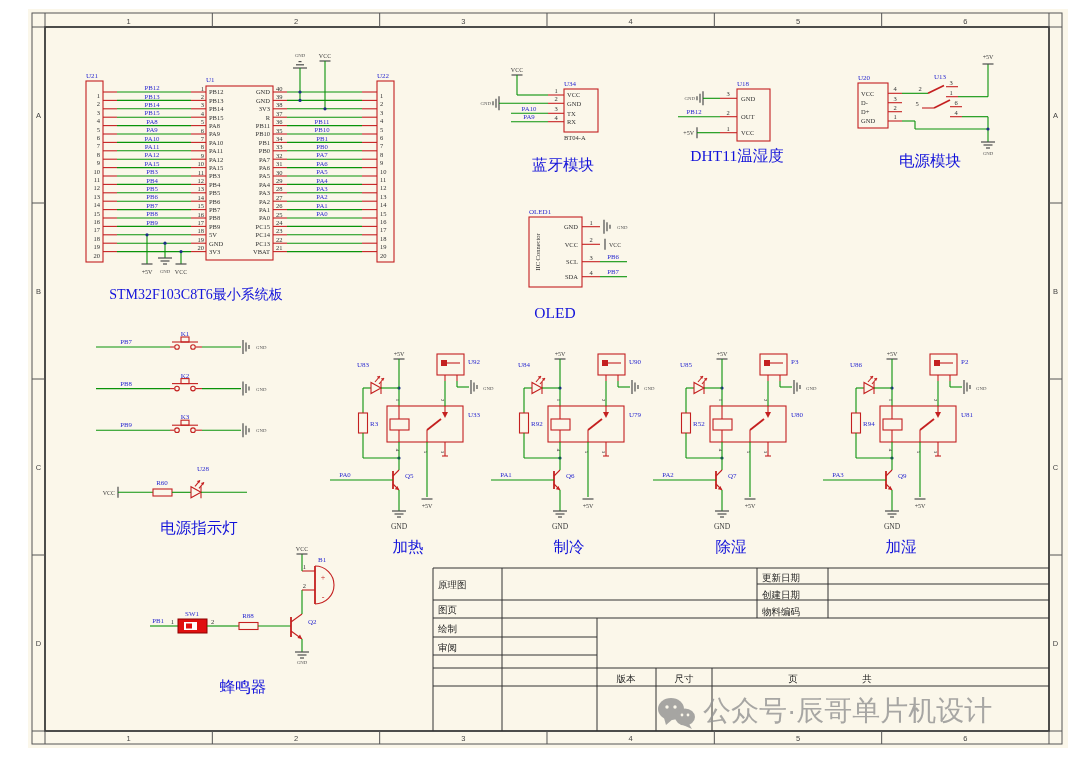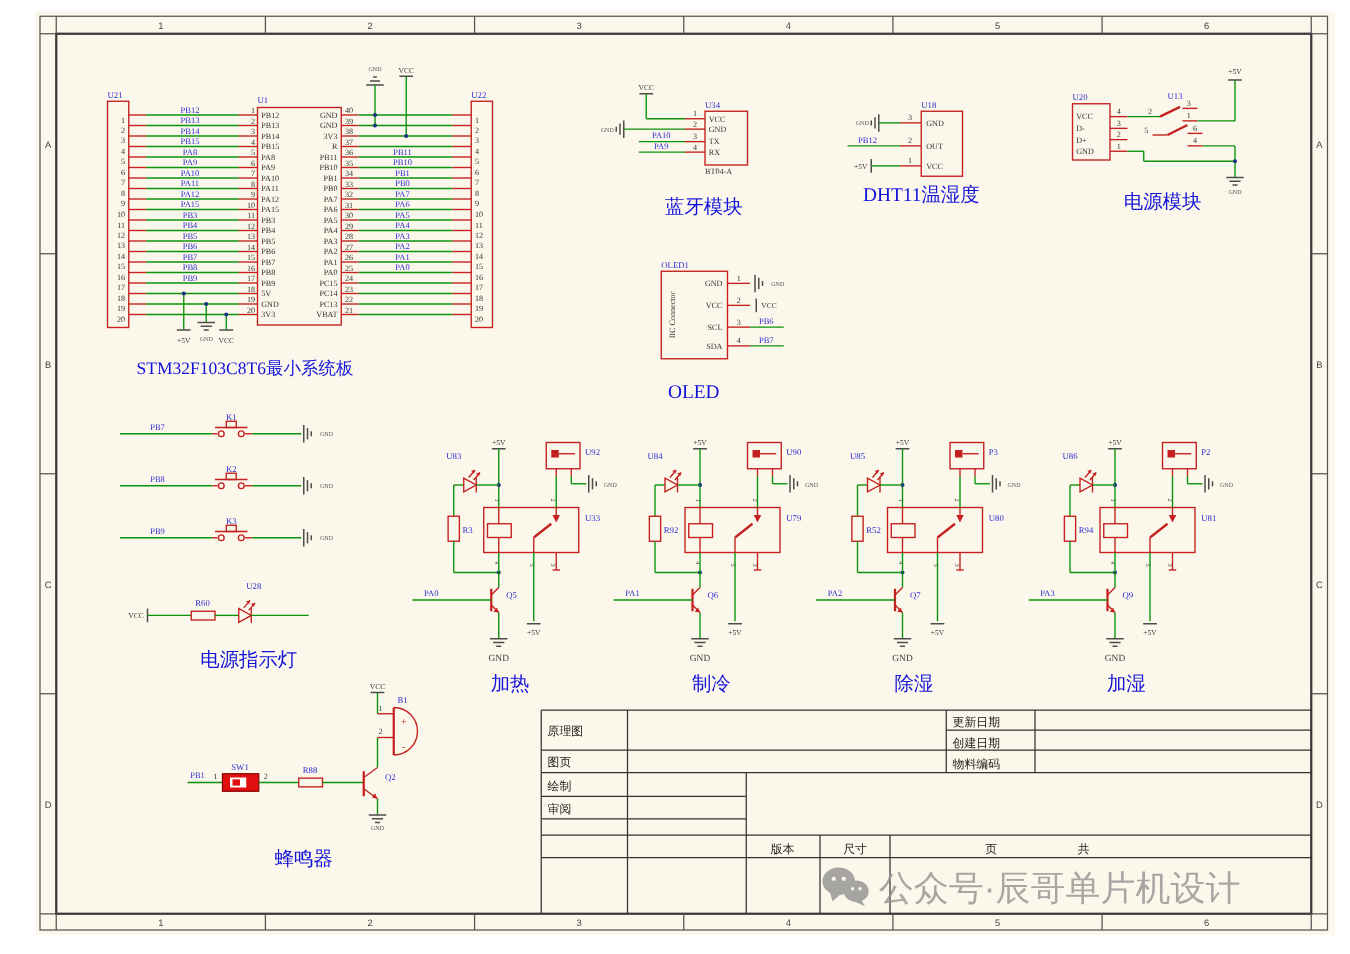"公众号·辰哥单片机设计" .watermark { align-items: flex-start -> flex-end }
